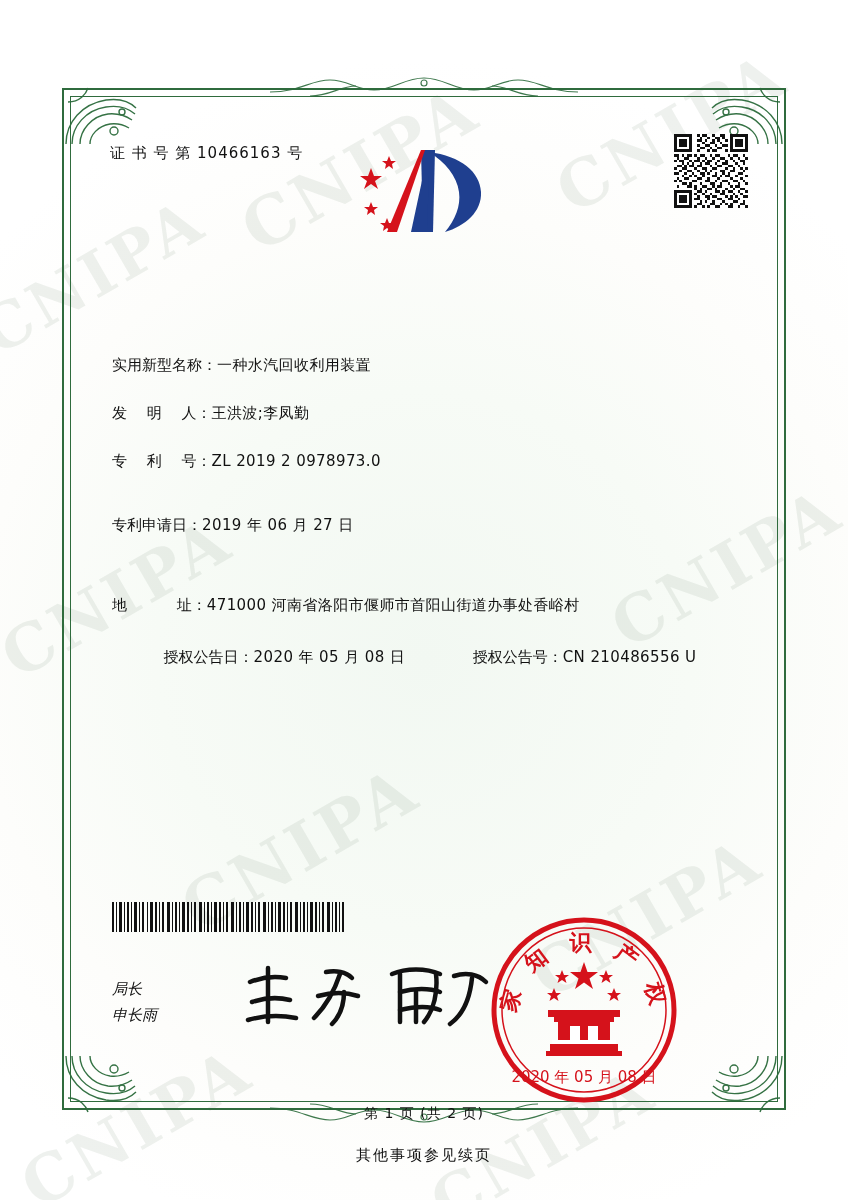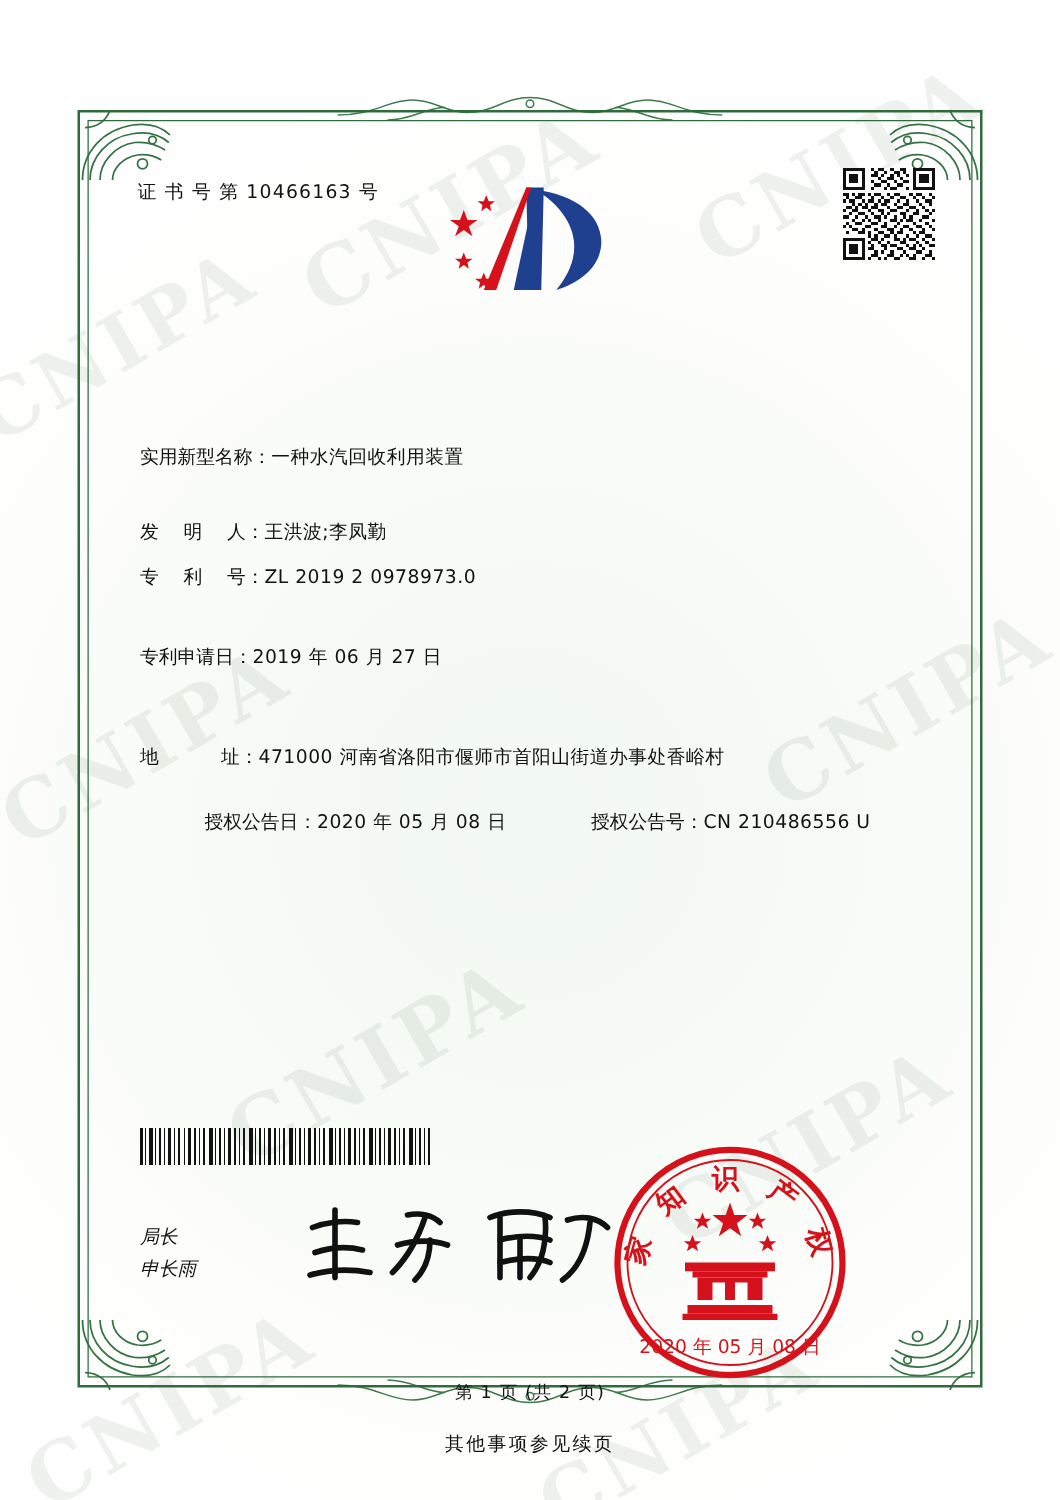"发 明 人：王洪波;李凤勤" div.field { margin-top: 12px -> none }
